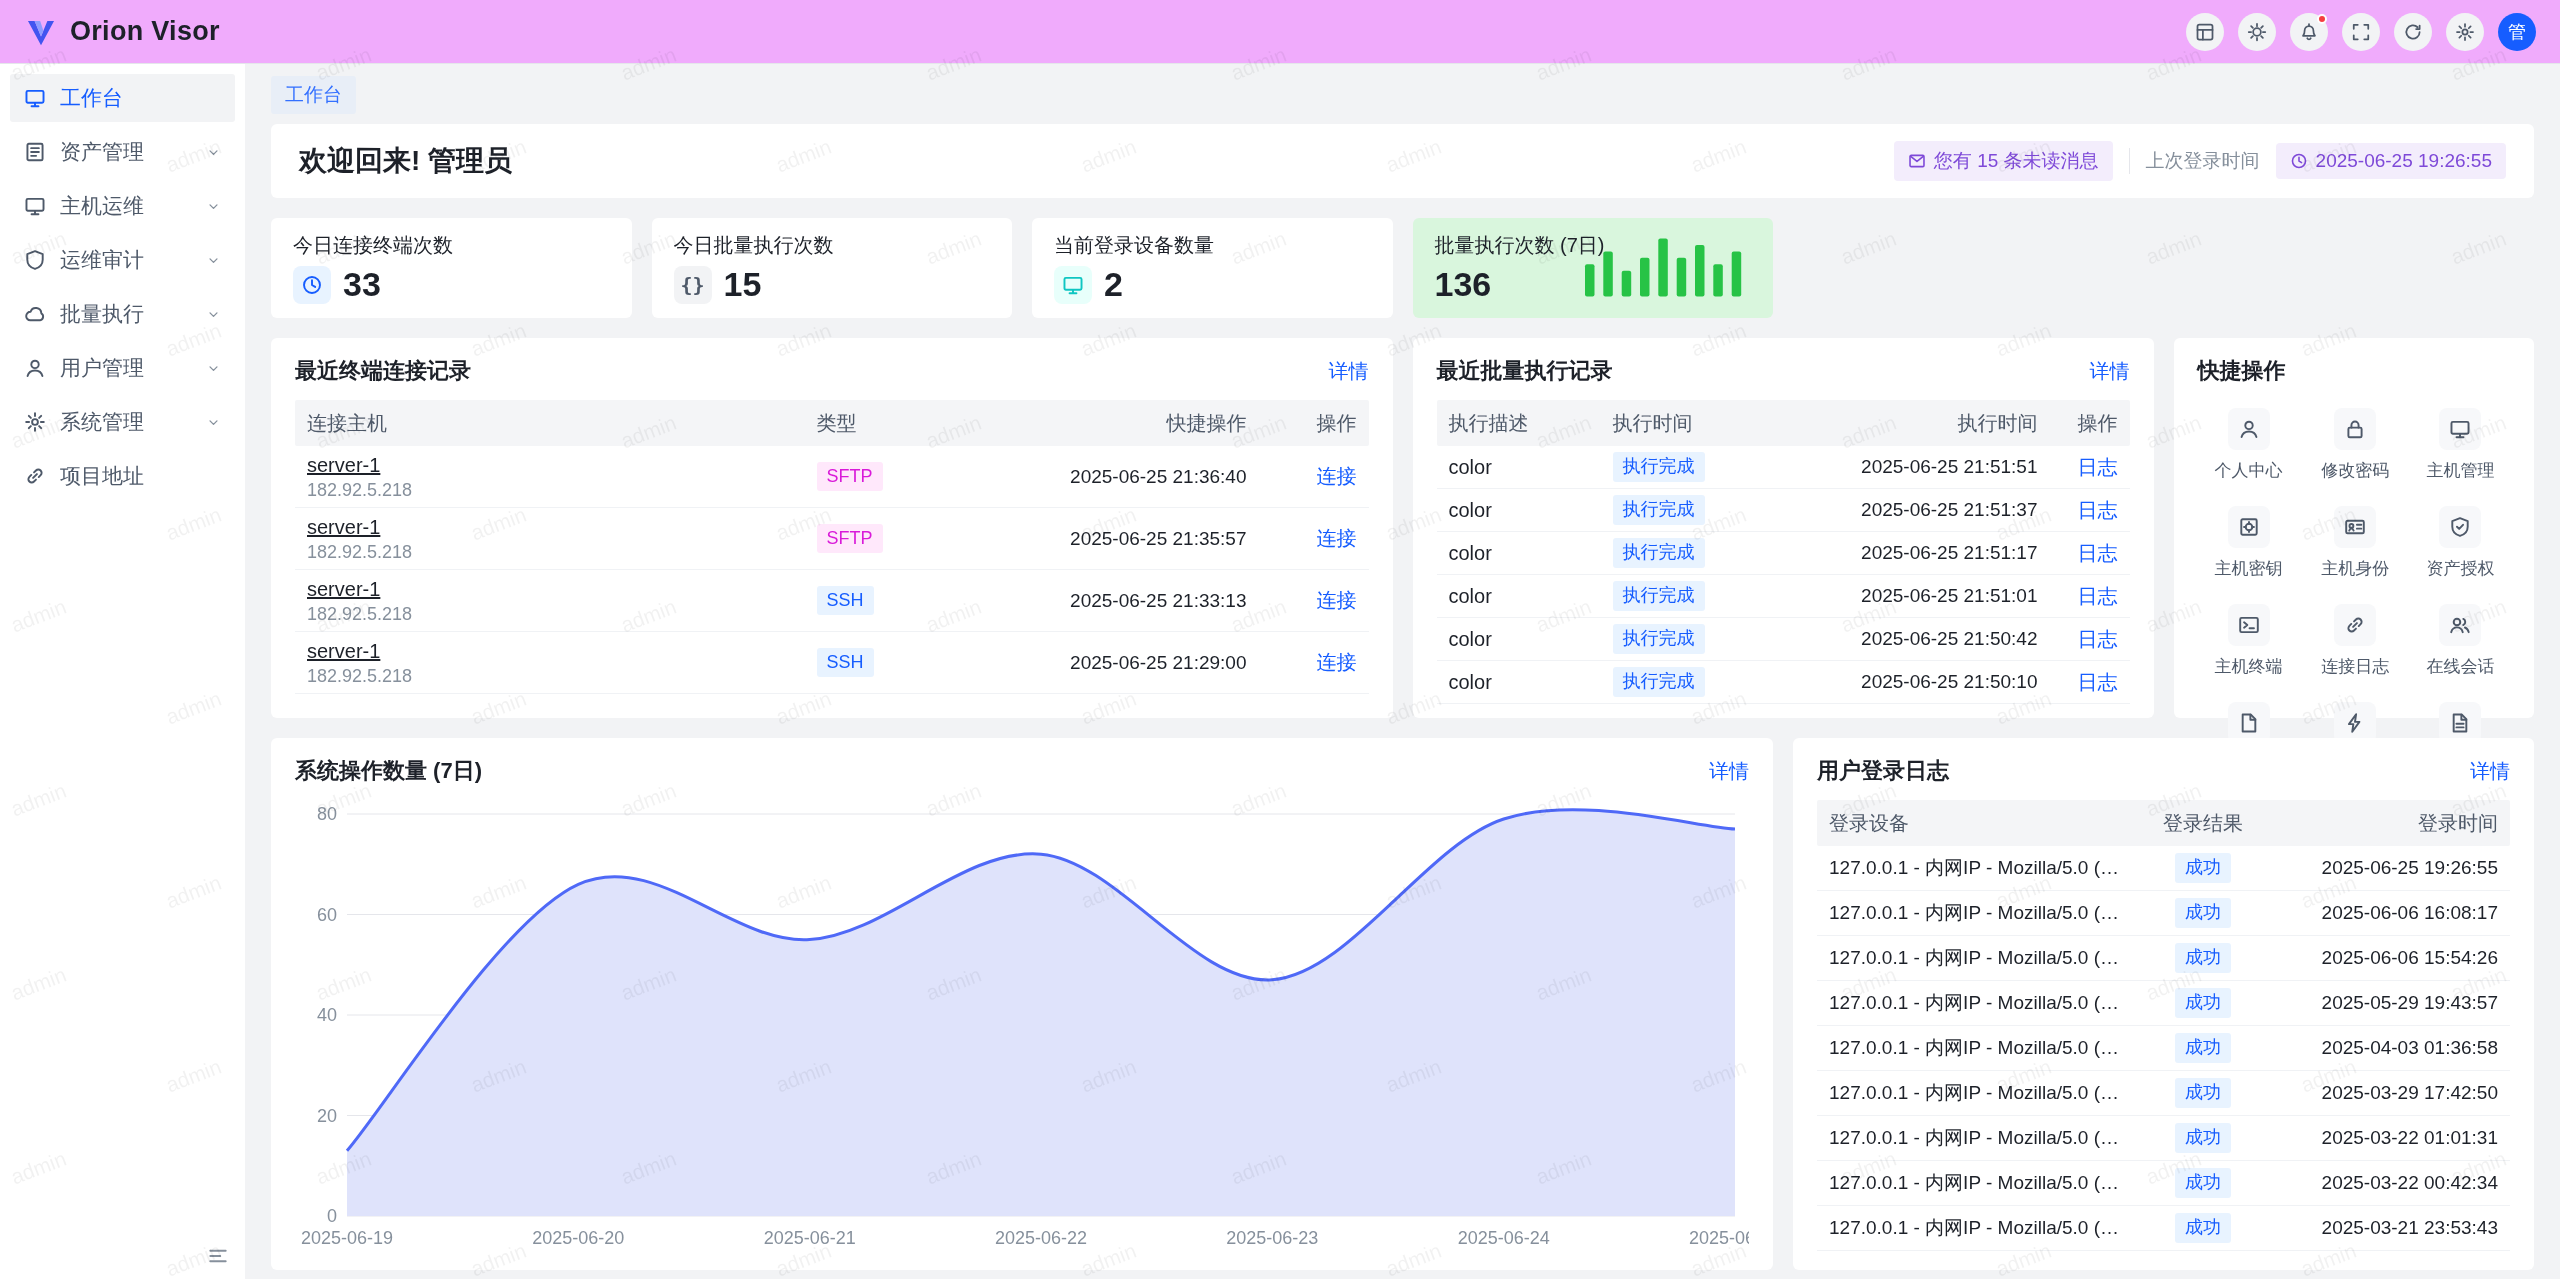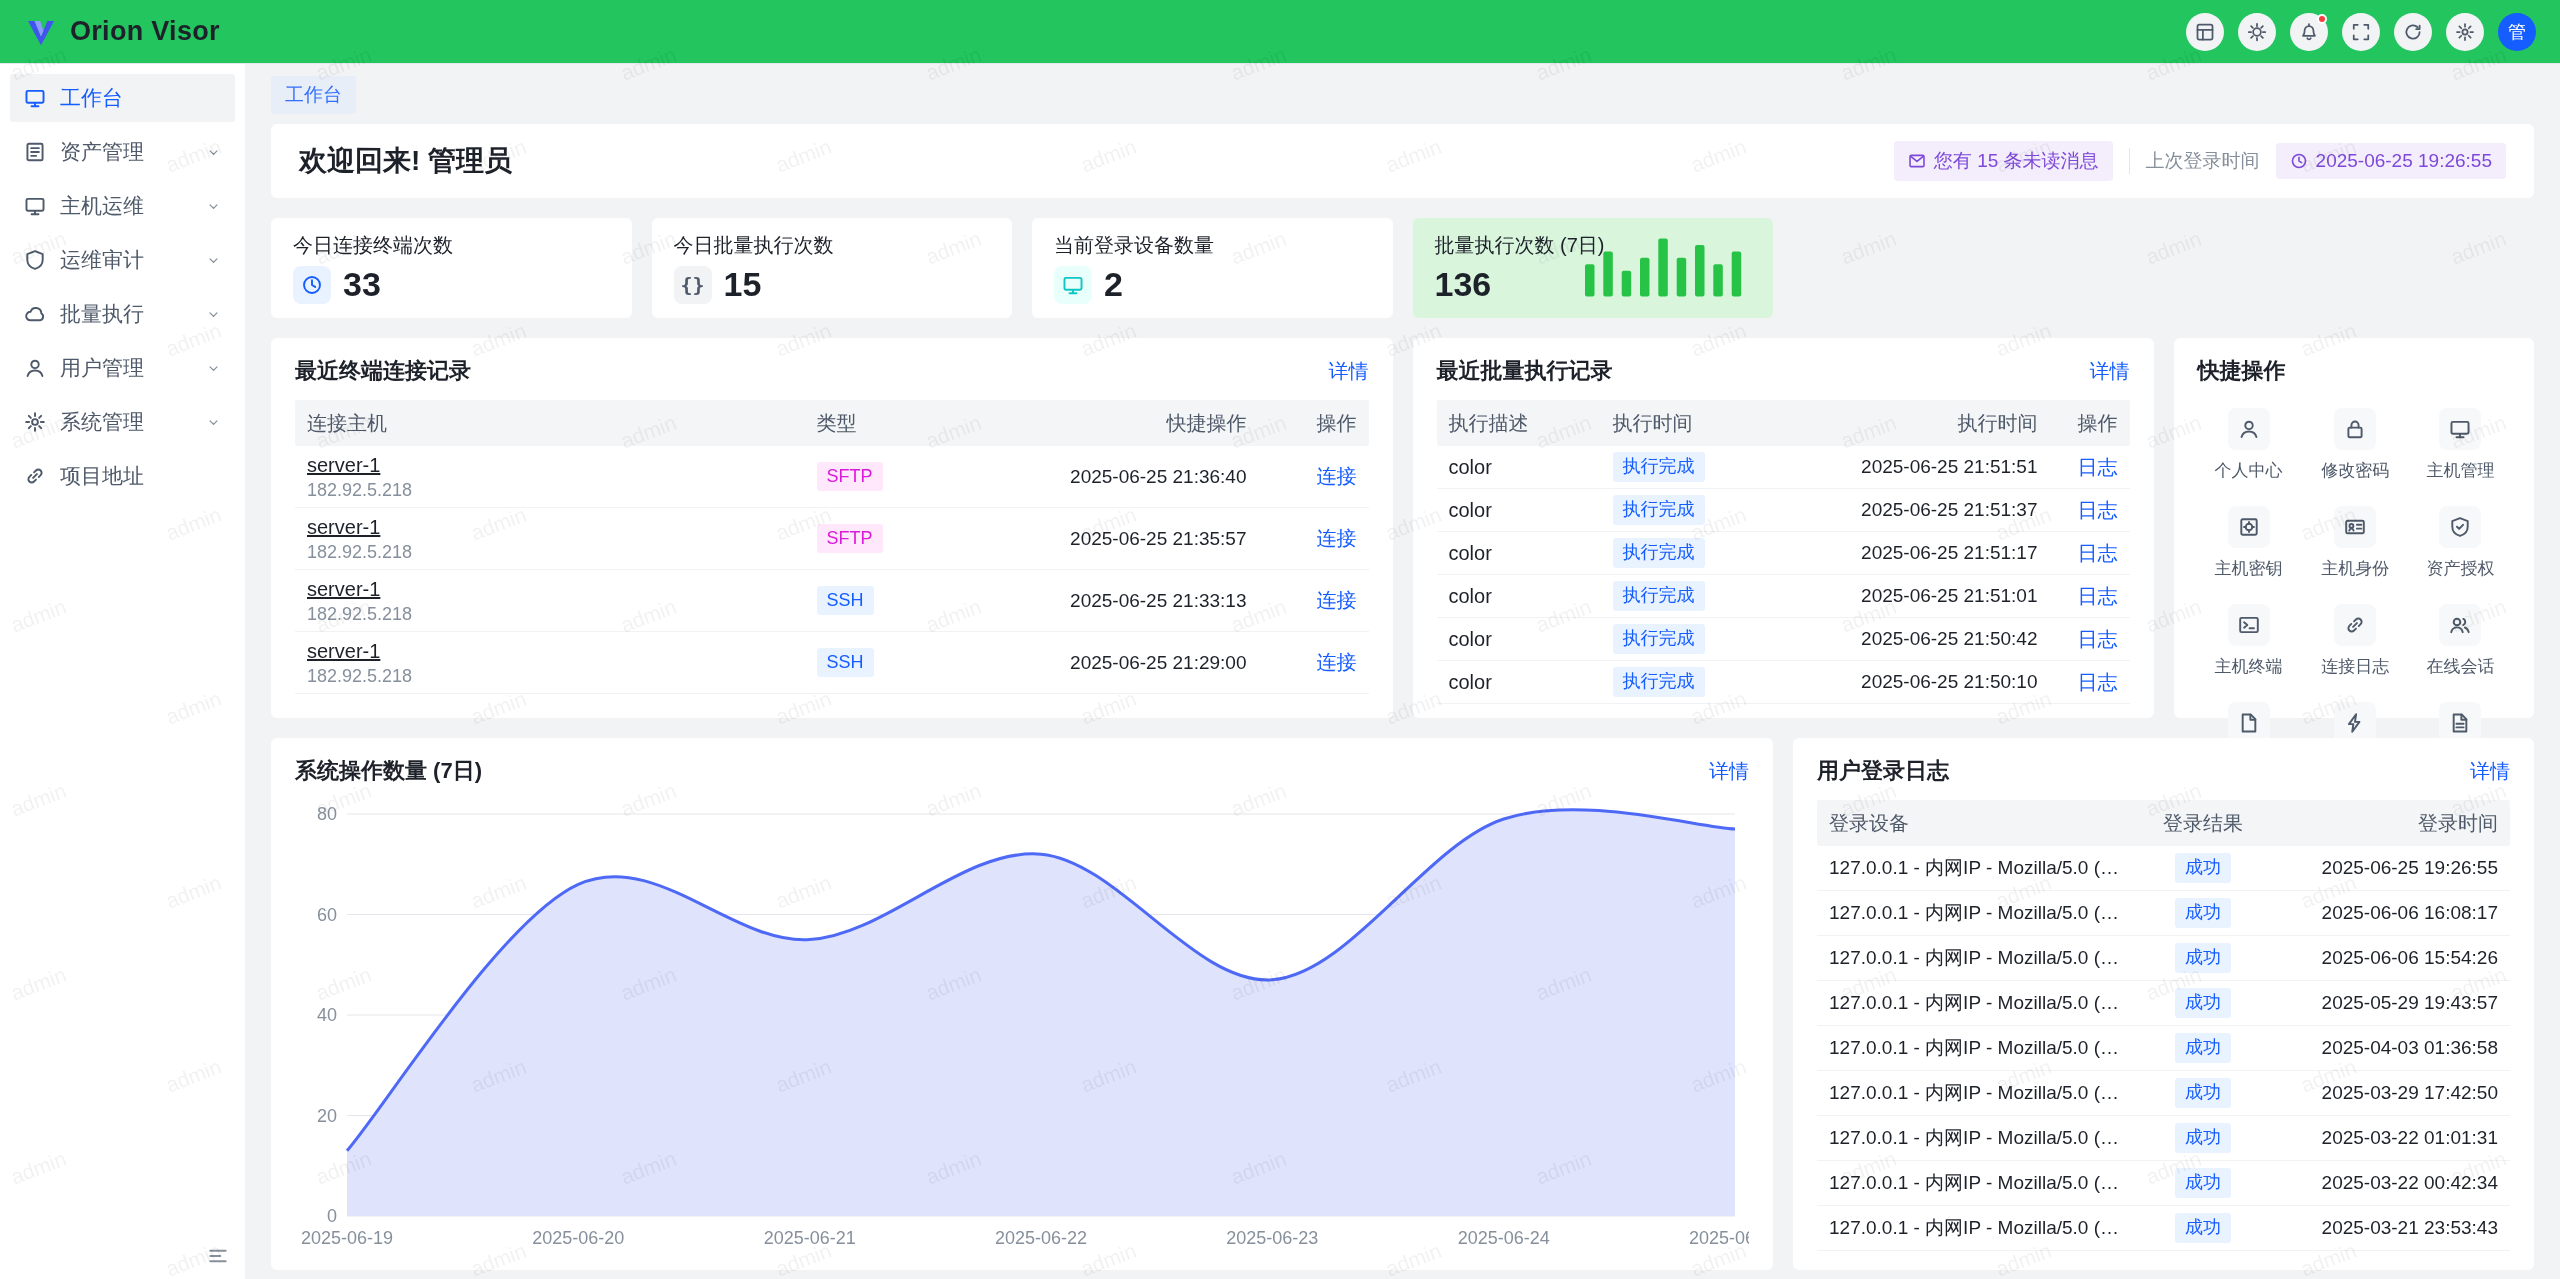"Orion Visor" .topbar { background: #22c55e -> #f0abfc }
